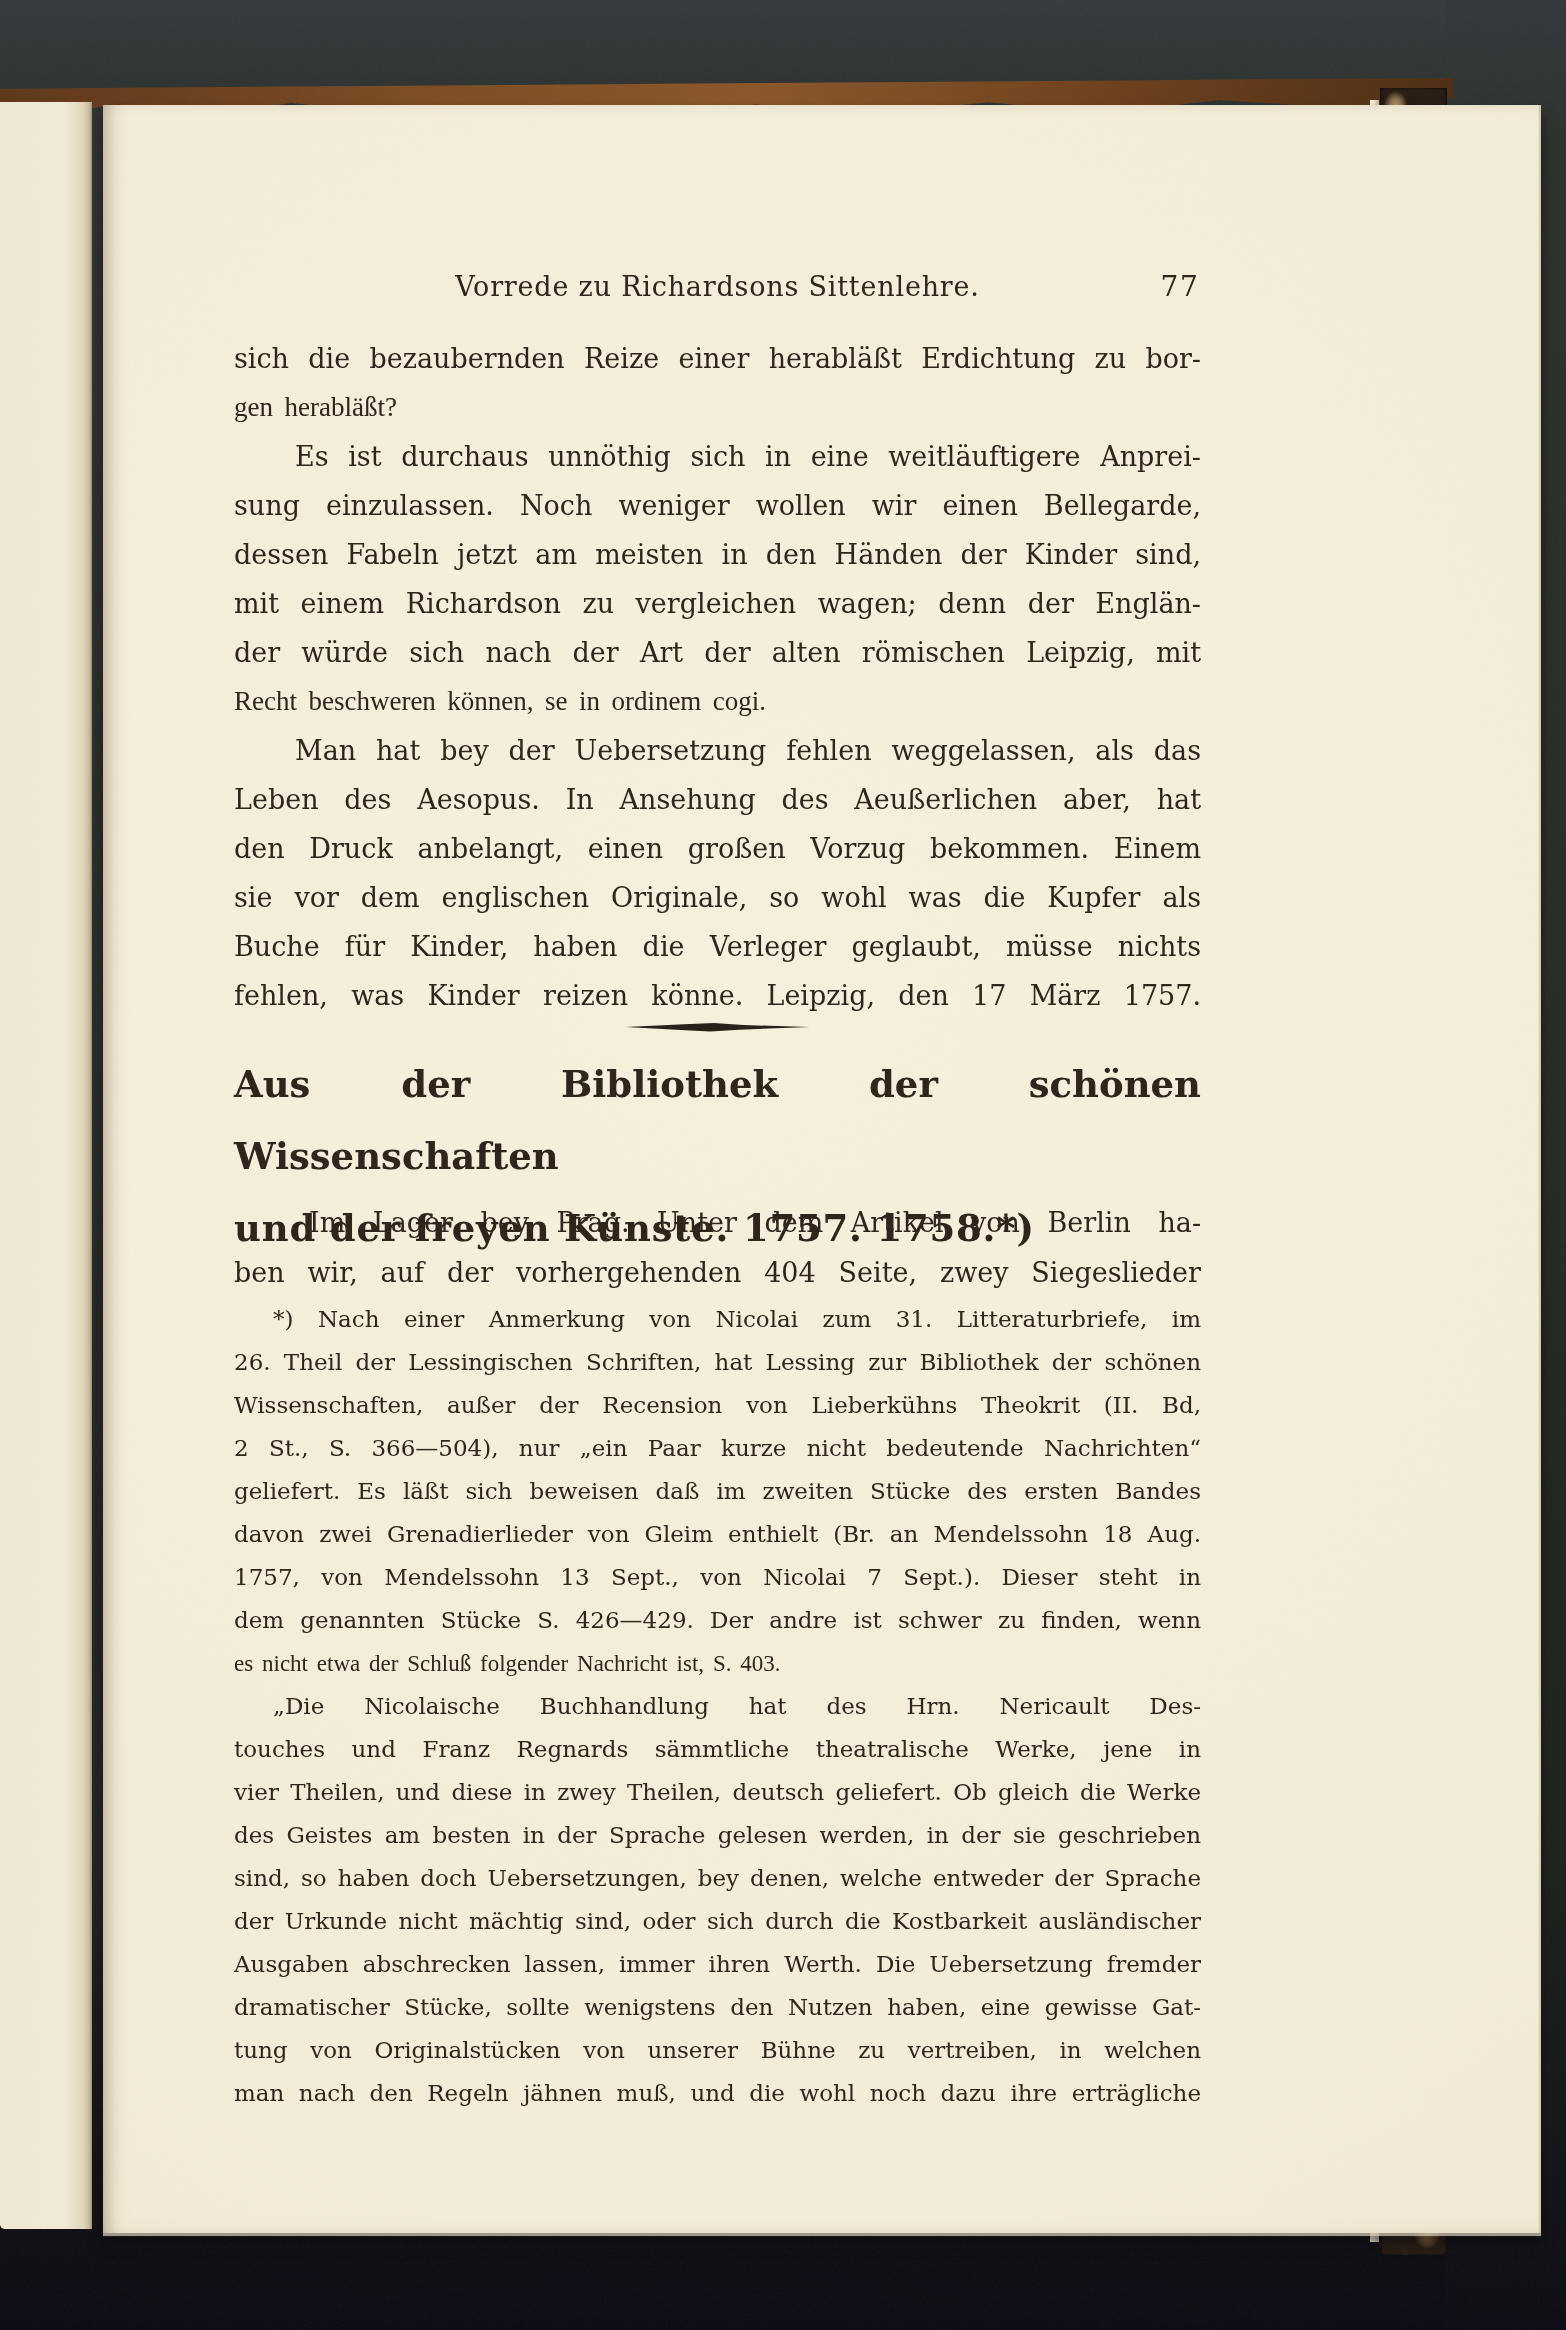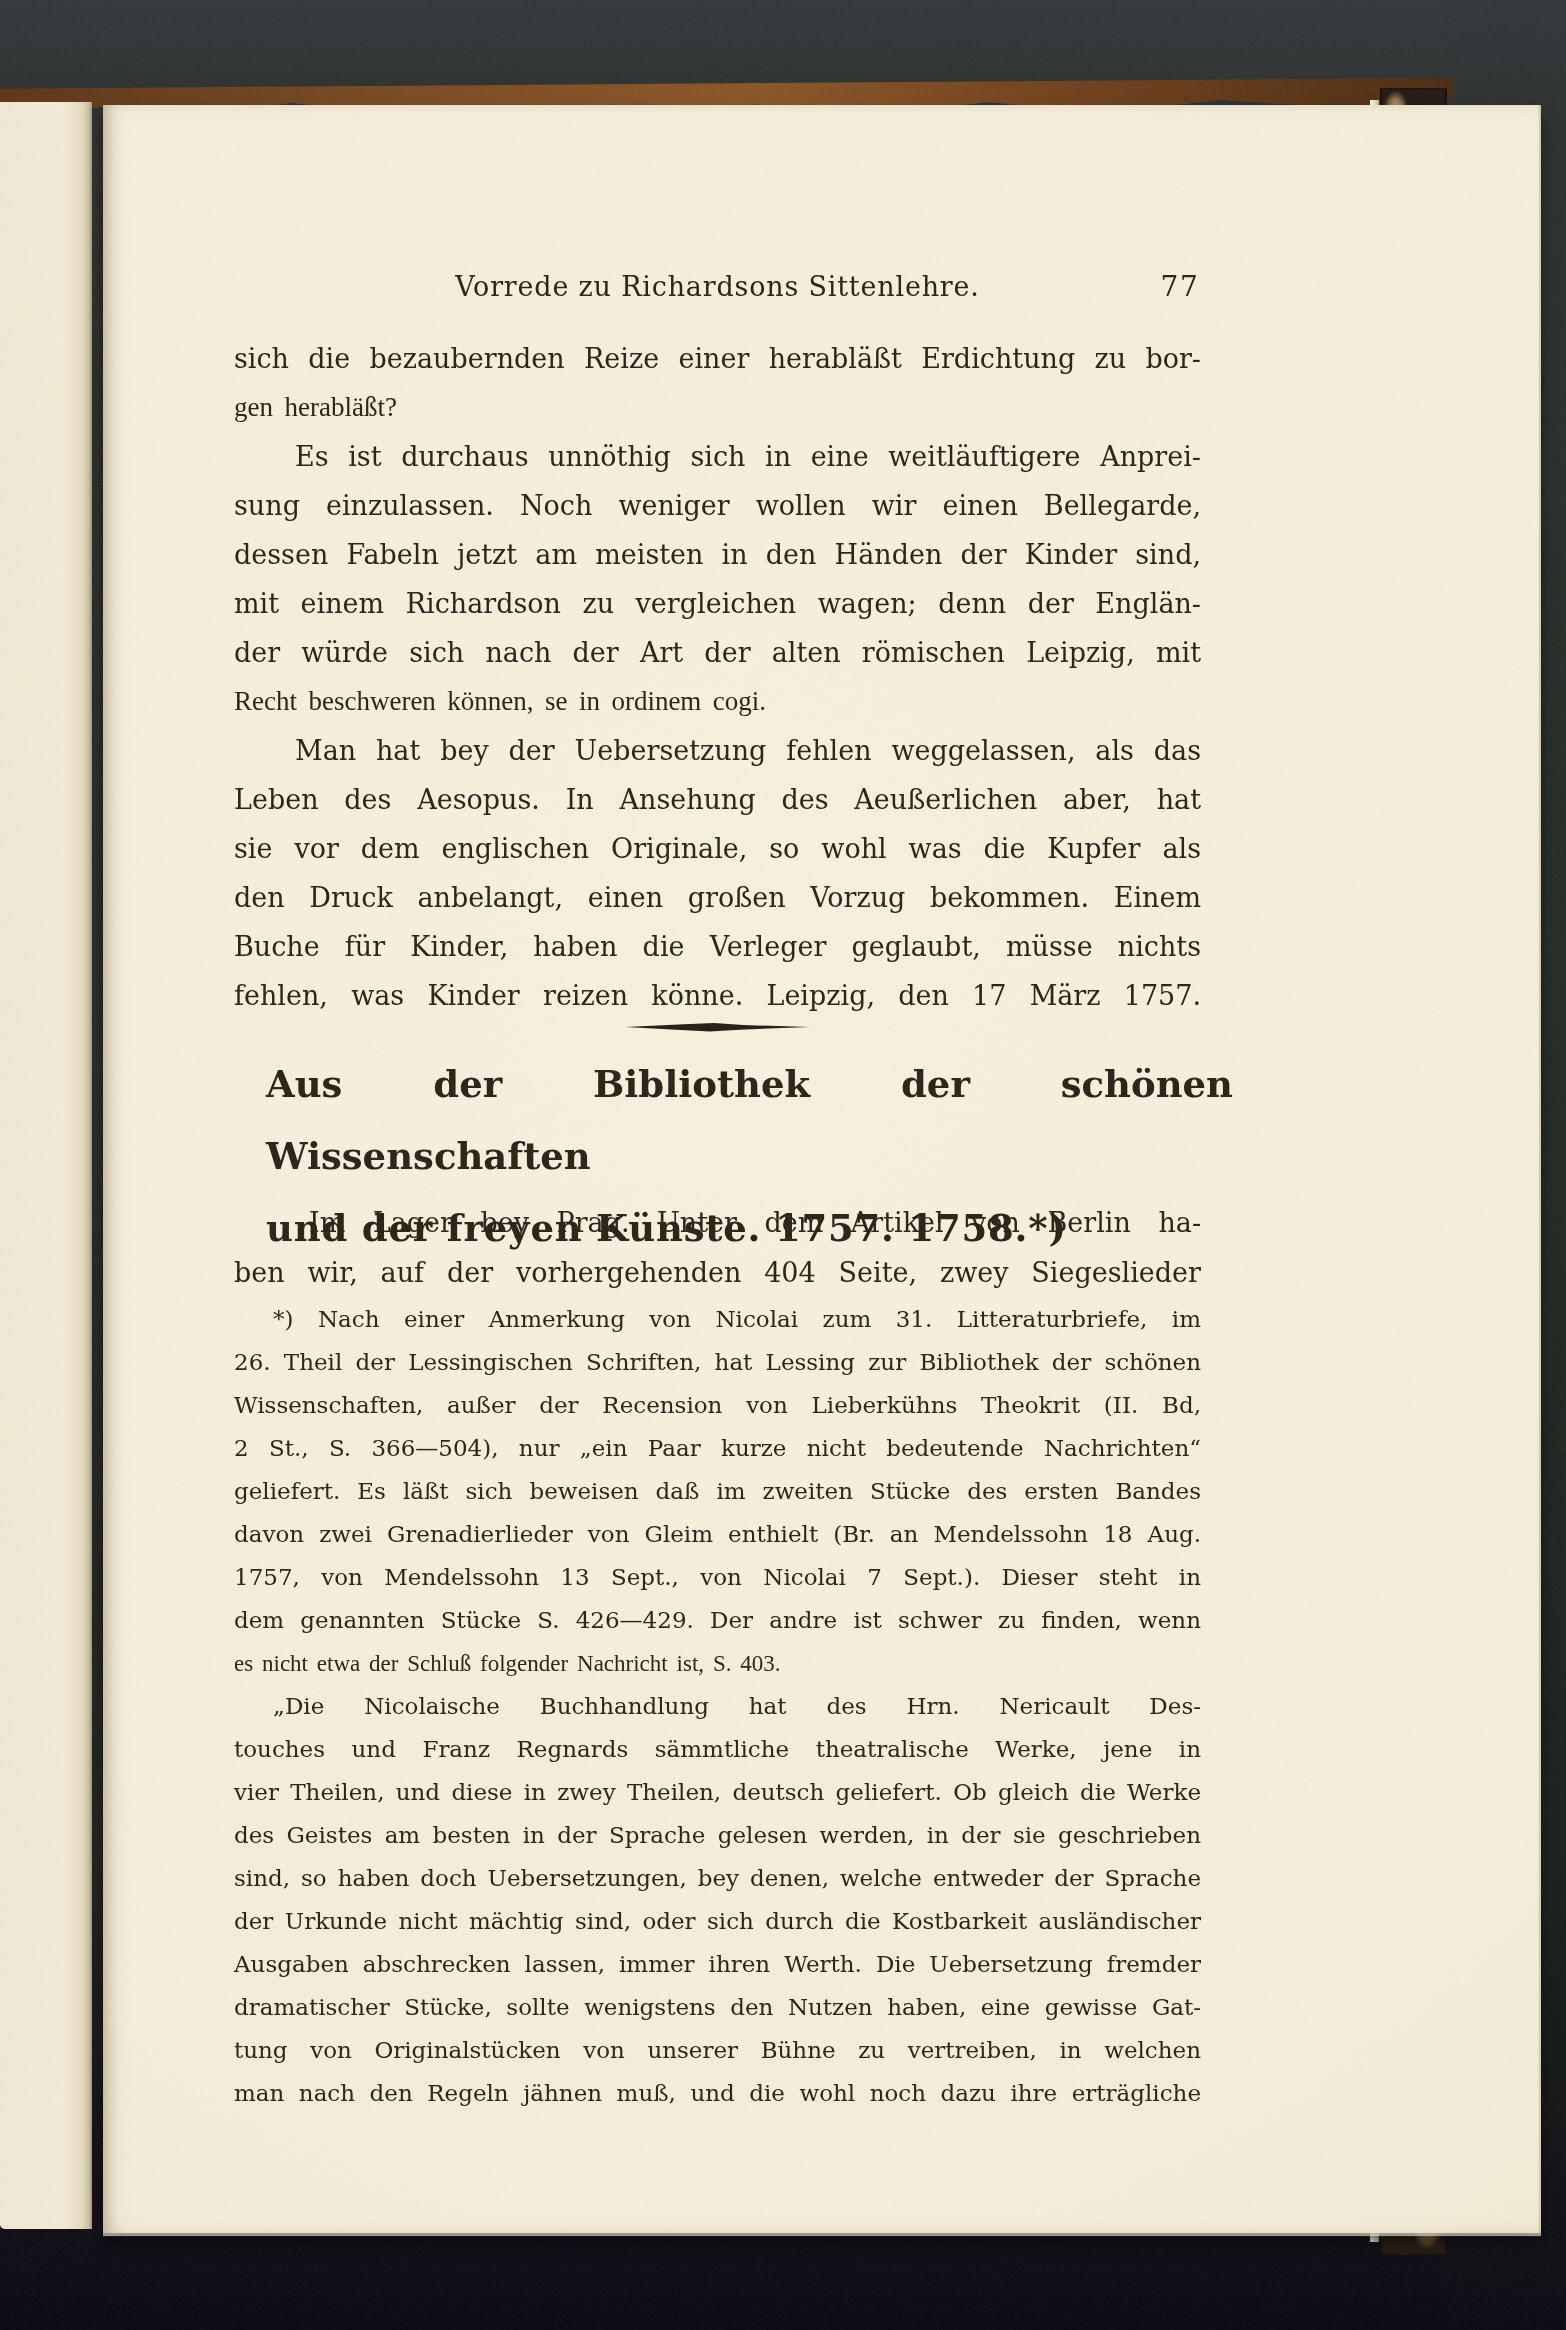"sie vor dem englischen Originale," div { order: before "den Druck anbelangt, einen großen" -> after "den Druck anbelangt, einen großen" }
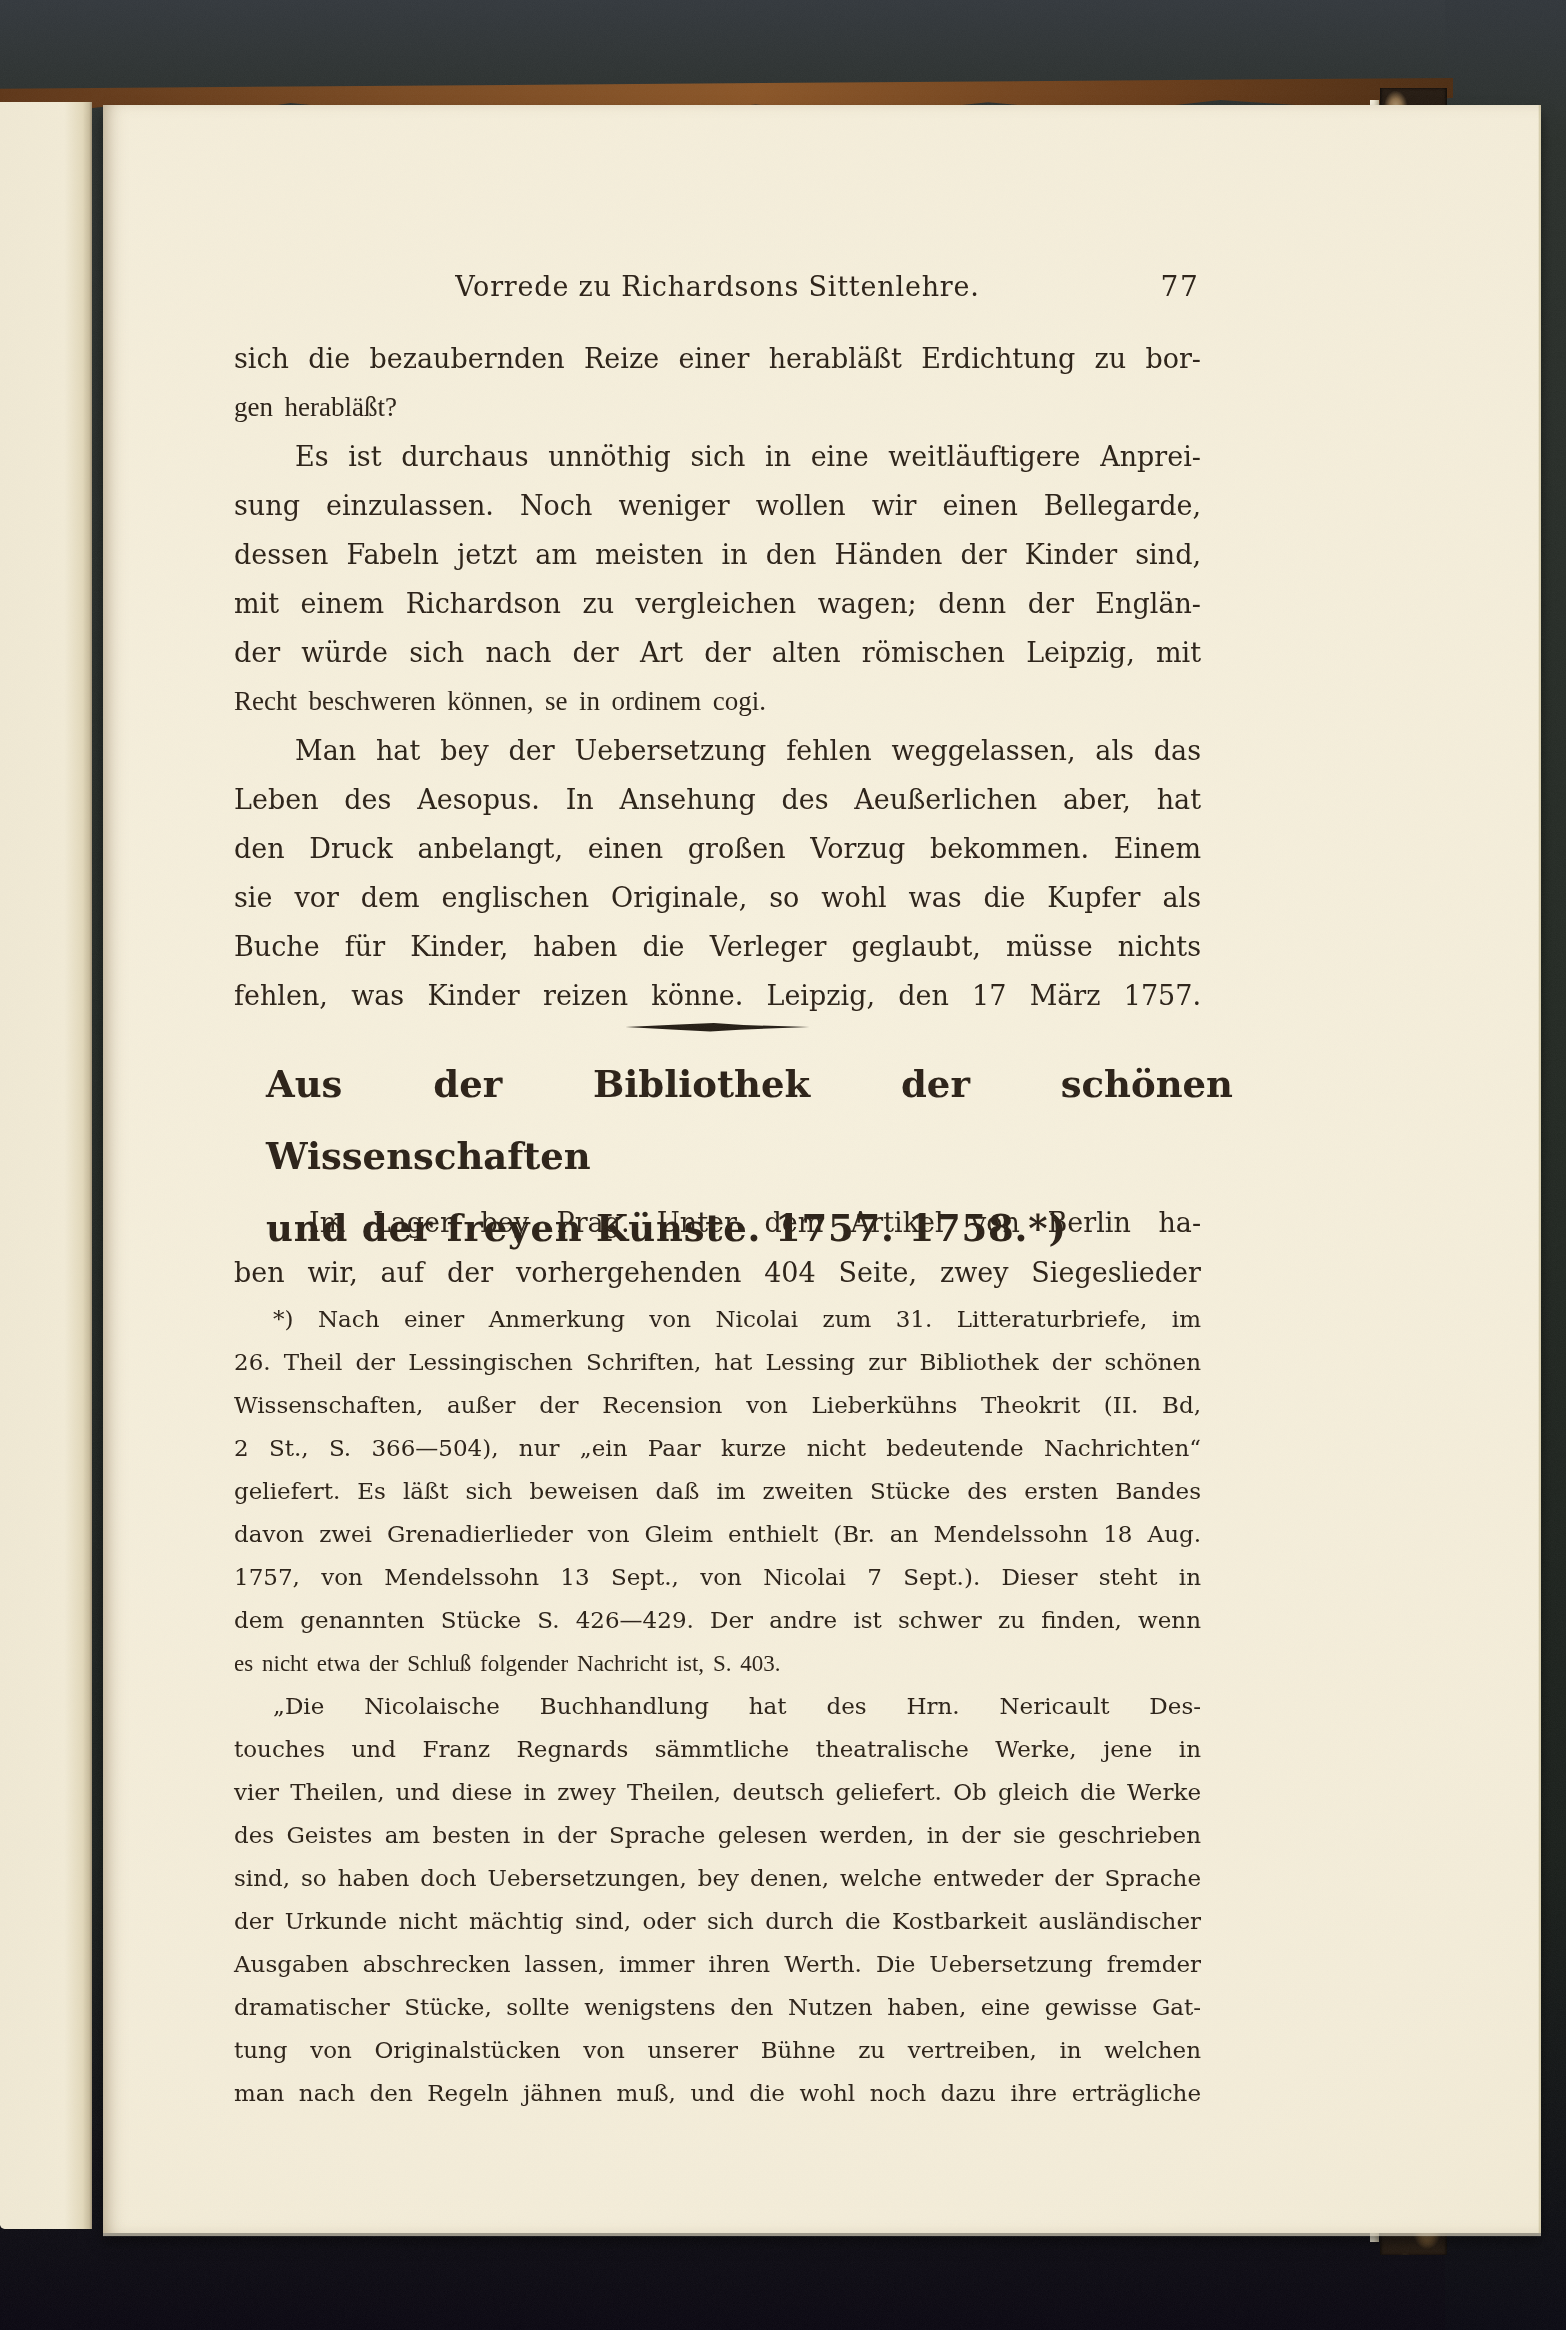"Aus der Bibliothek der schönen" .heading { margin-left: 32px -> none }
